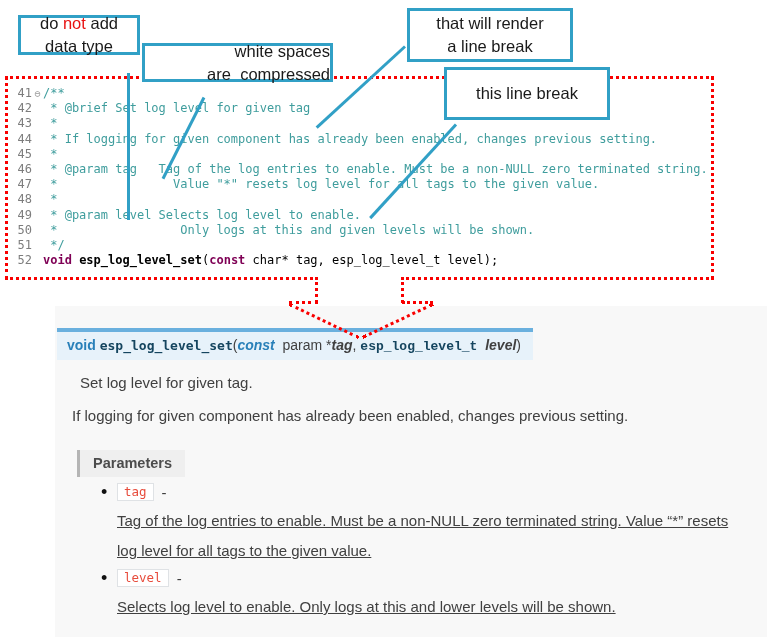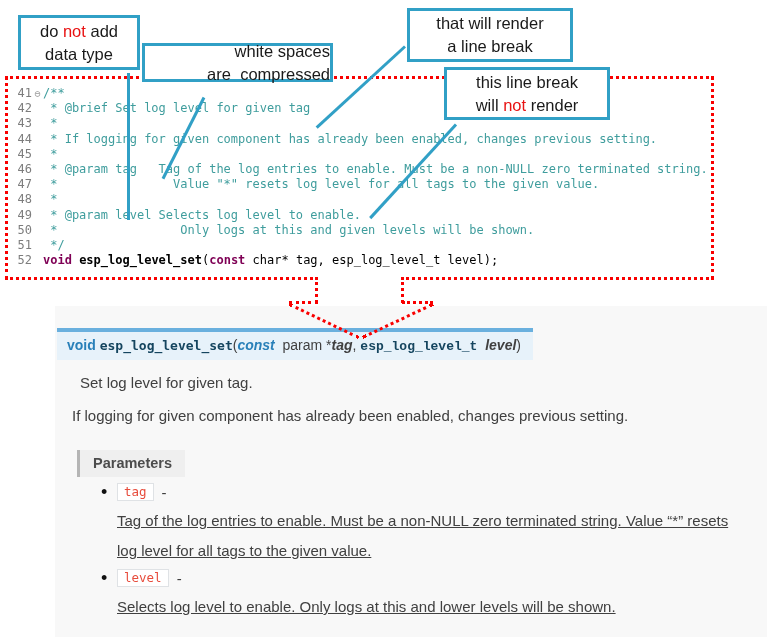"do not add" #c0 { height: 55px -> 40px }
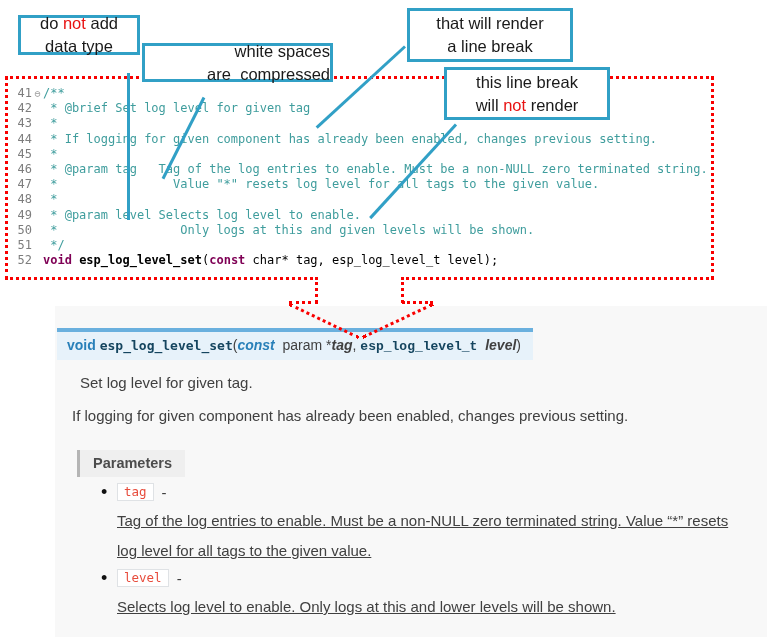"will not render" div { html: <div><span>will </span><span>not</span><span> render</span></div> -> none }
